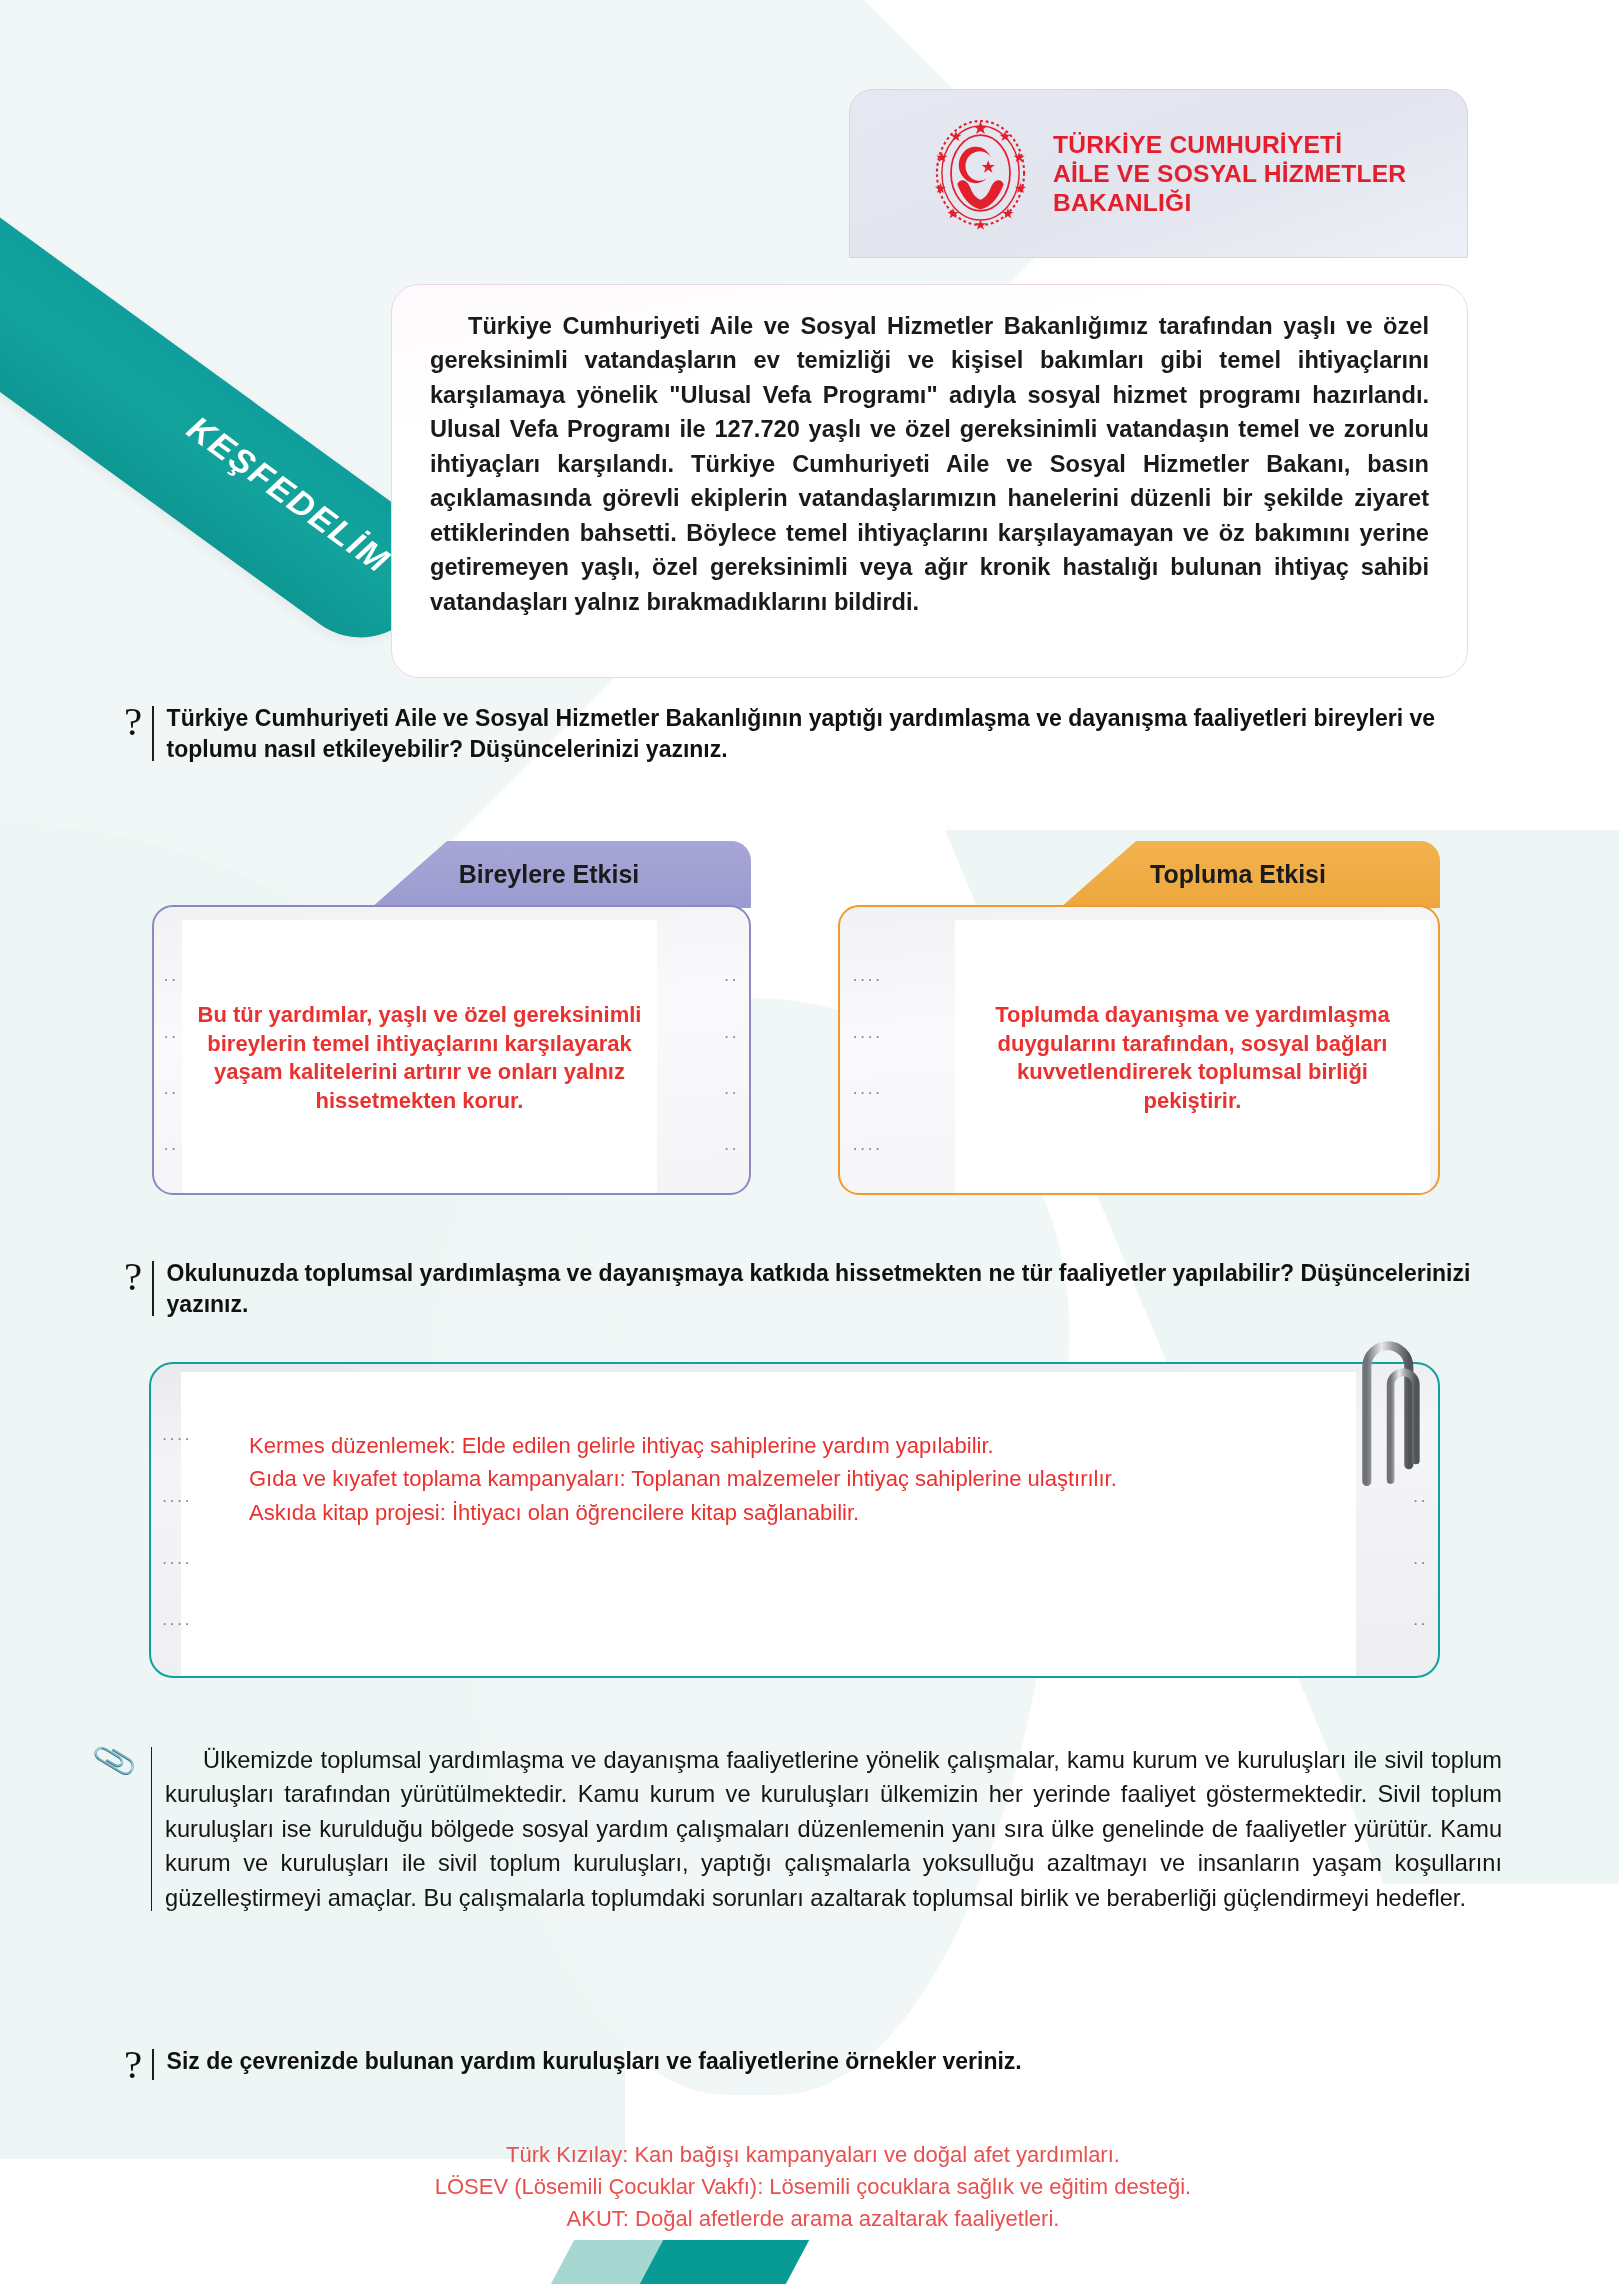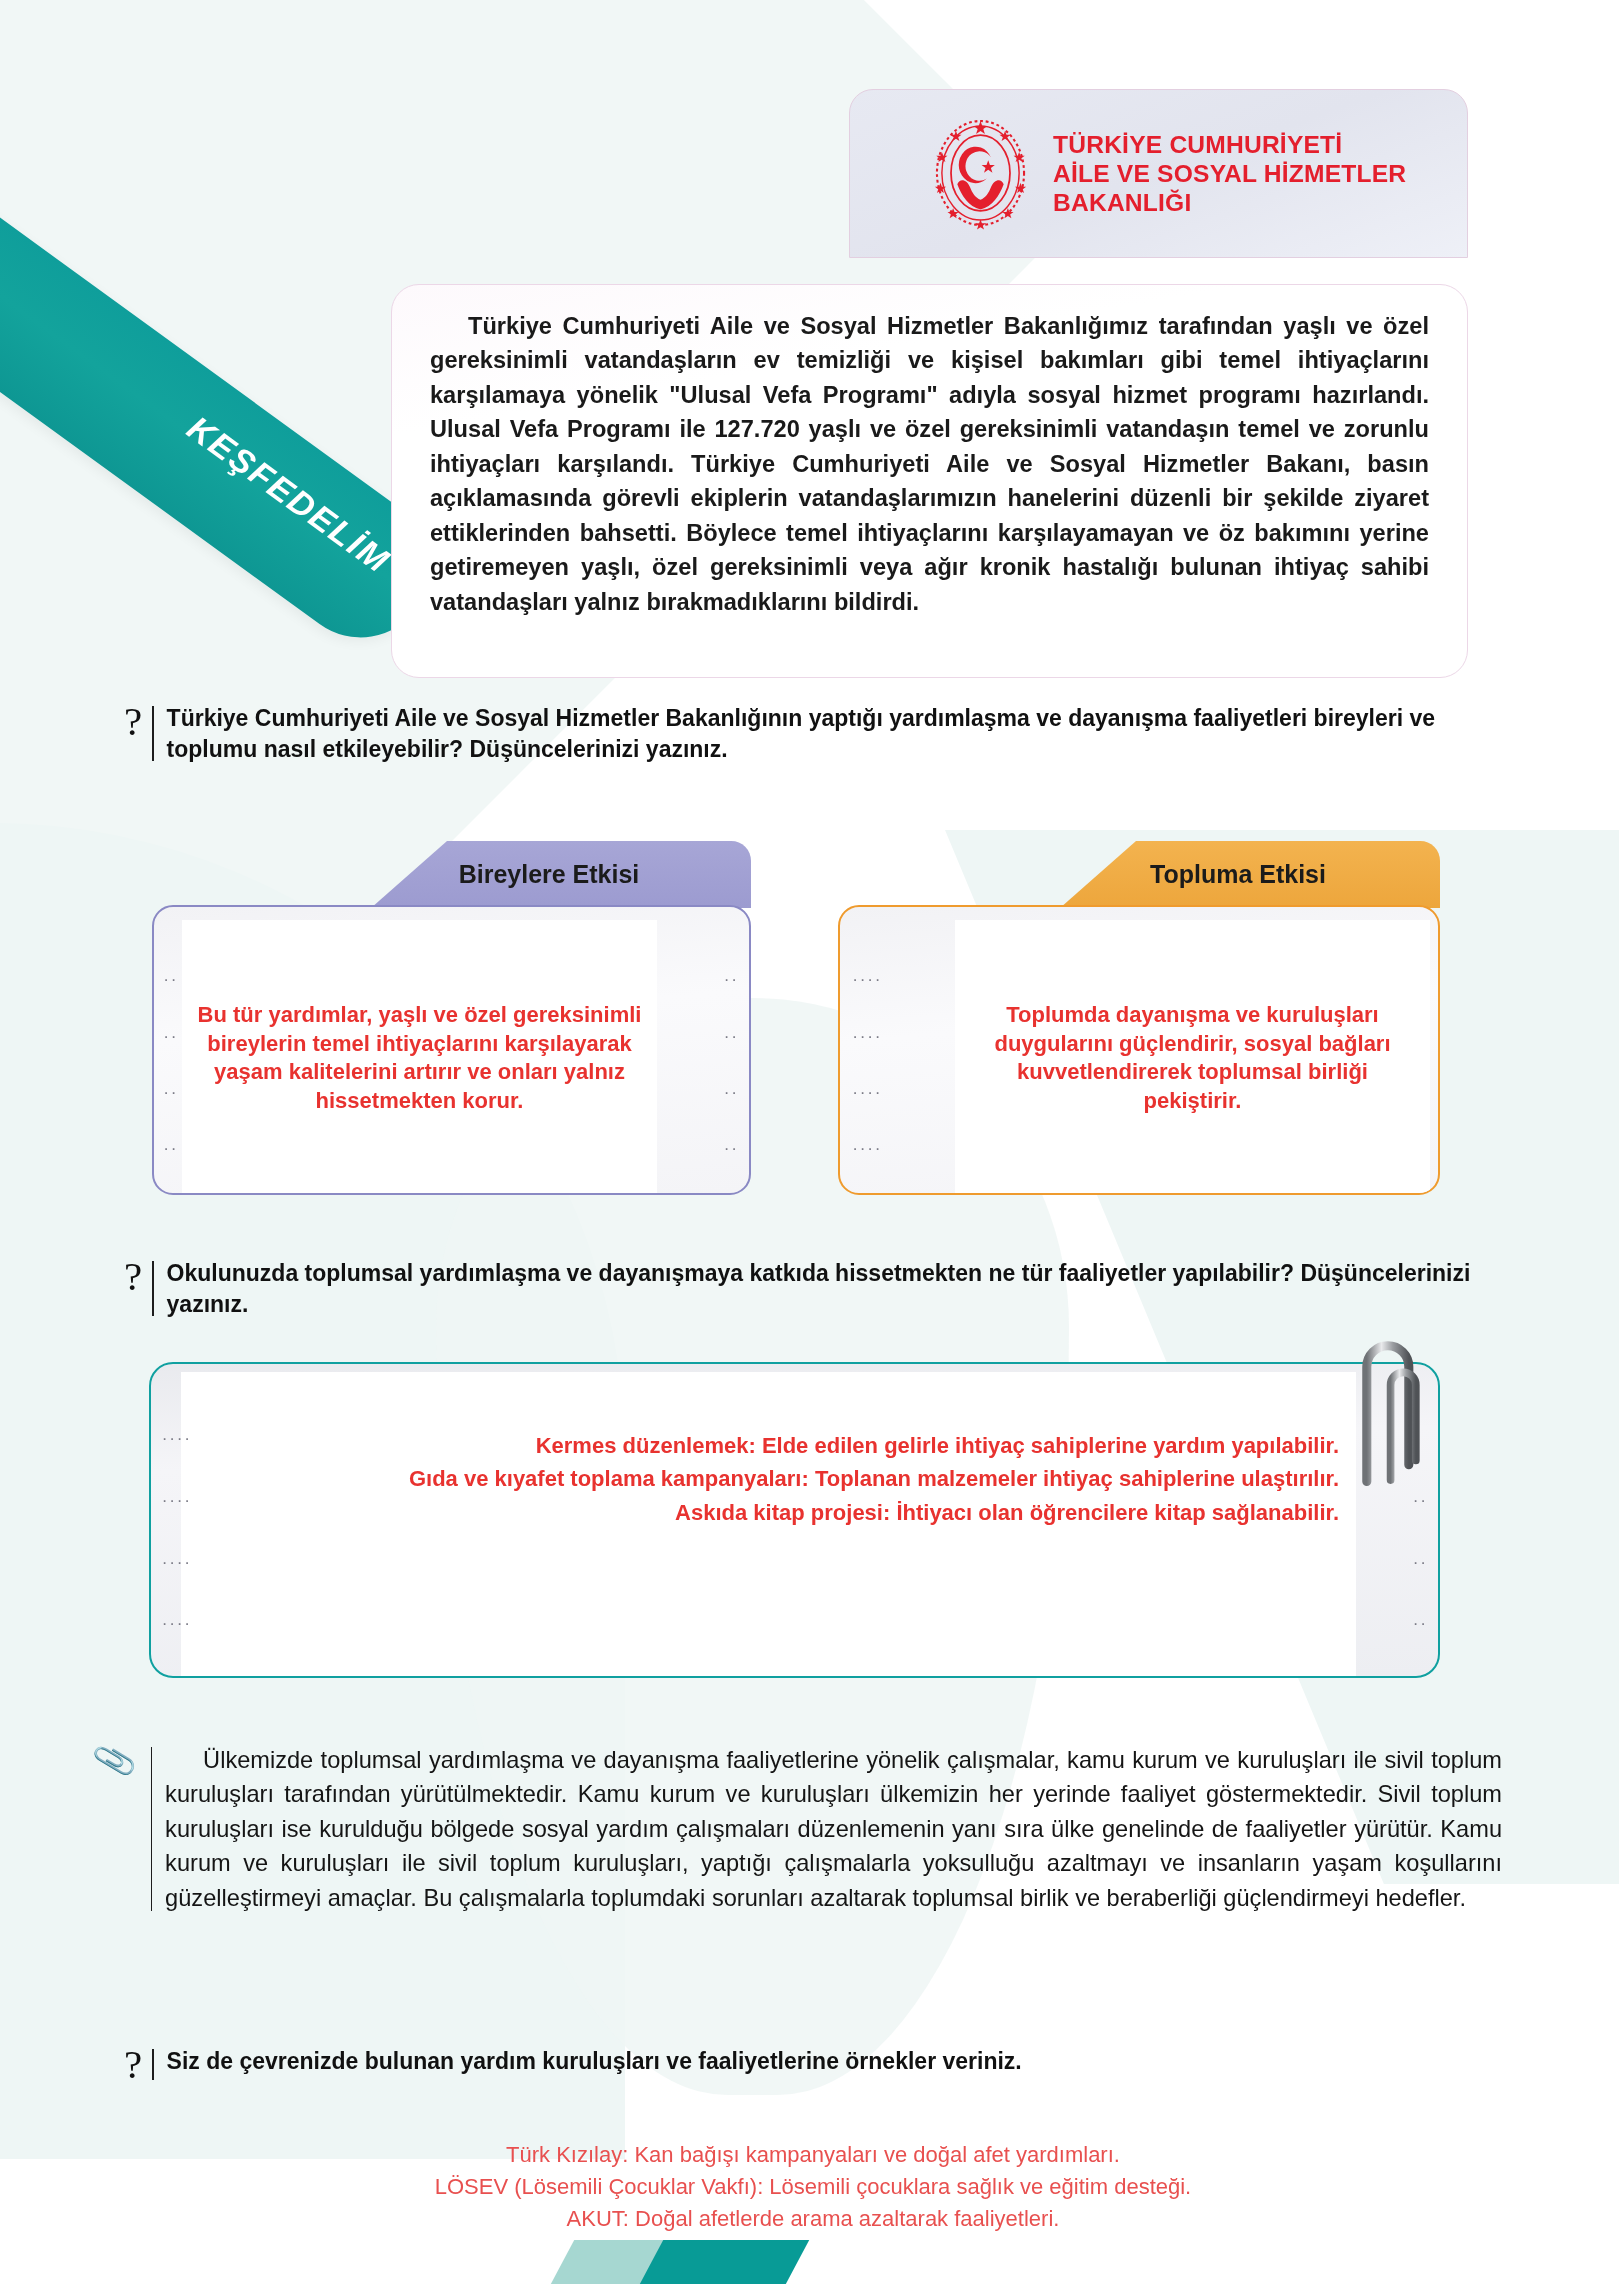"Toplumda dayanışma ve kuruluşları" div.effect-text { text: kuruluşları duygularını güçlendirir -> yardımlaşma duygularını tarafından }
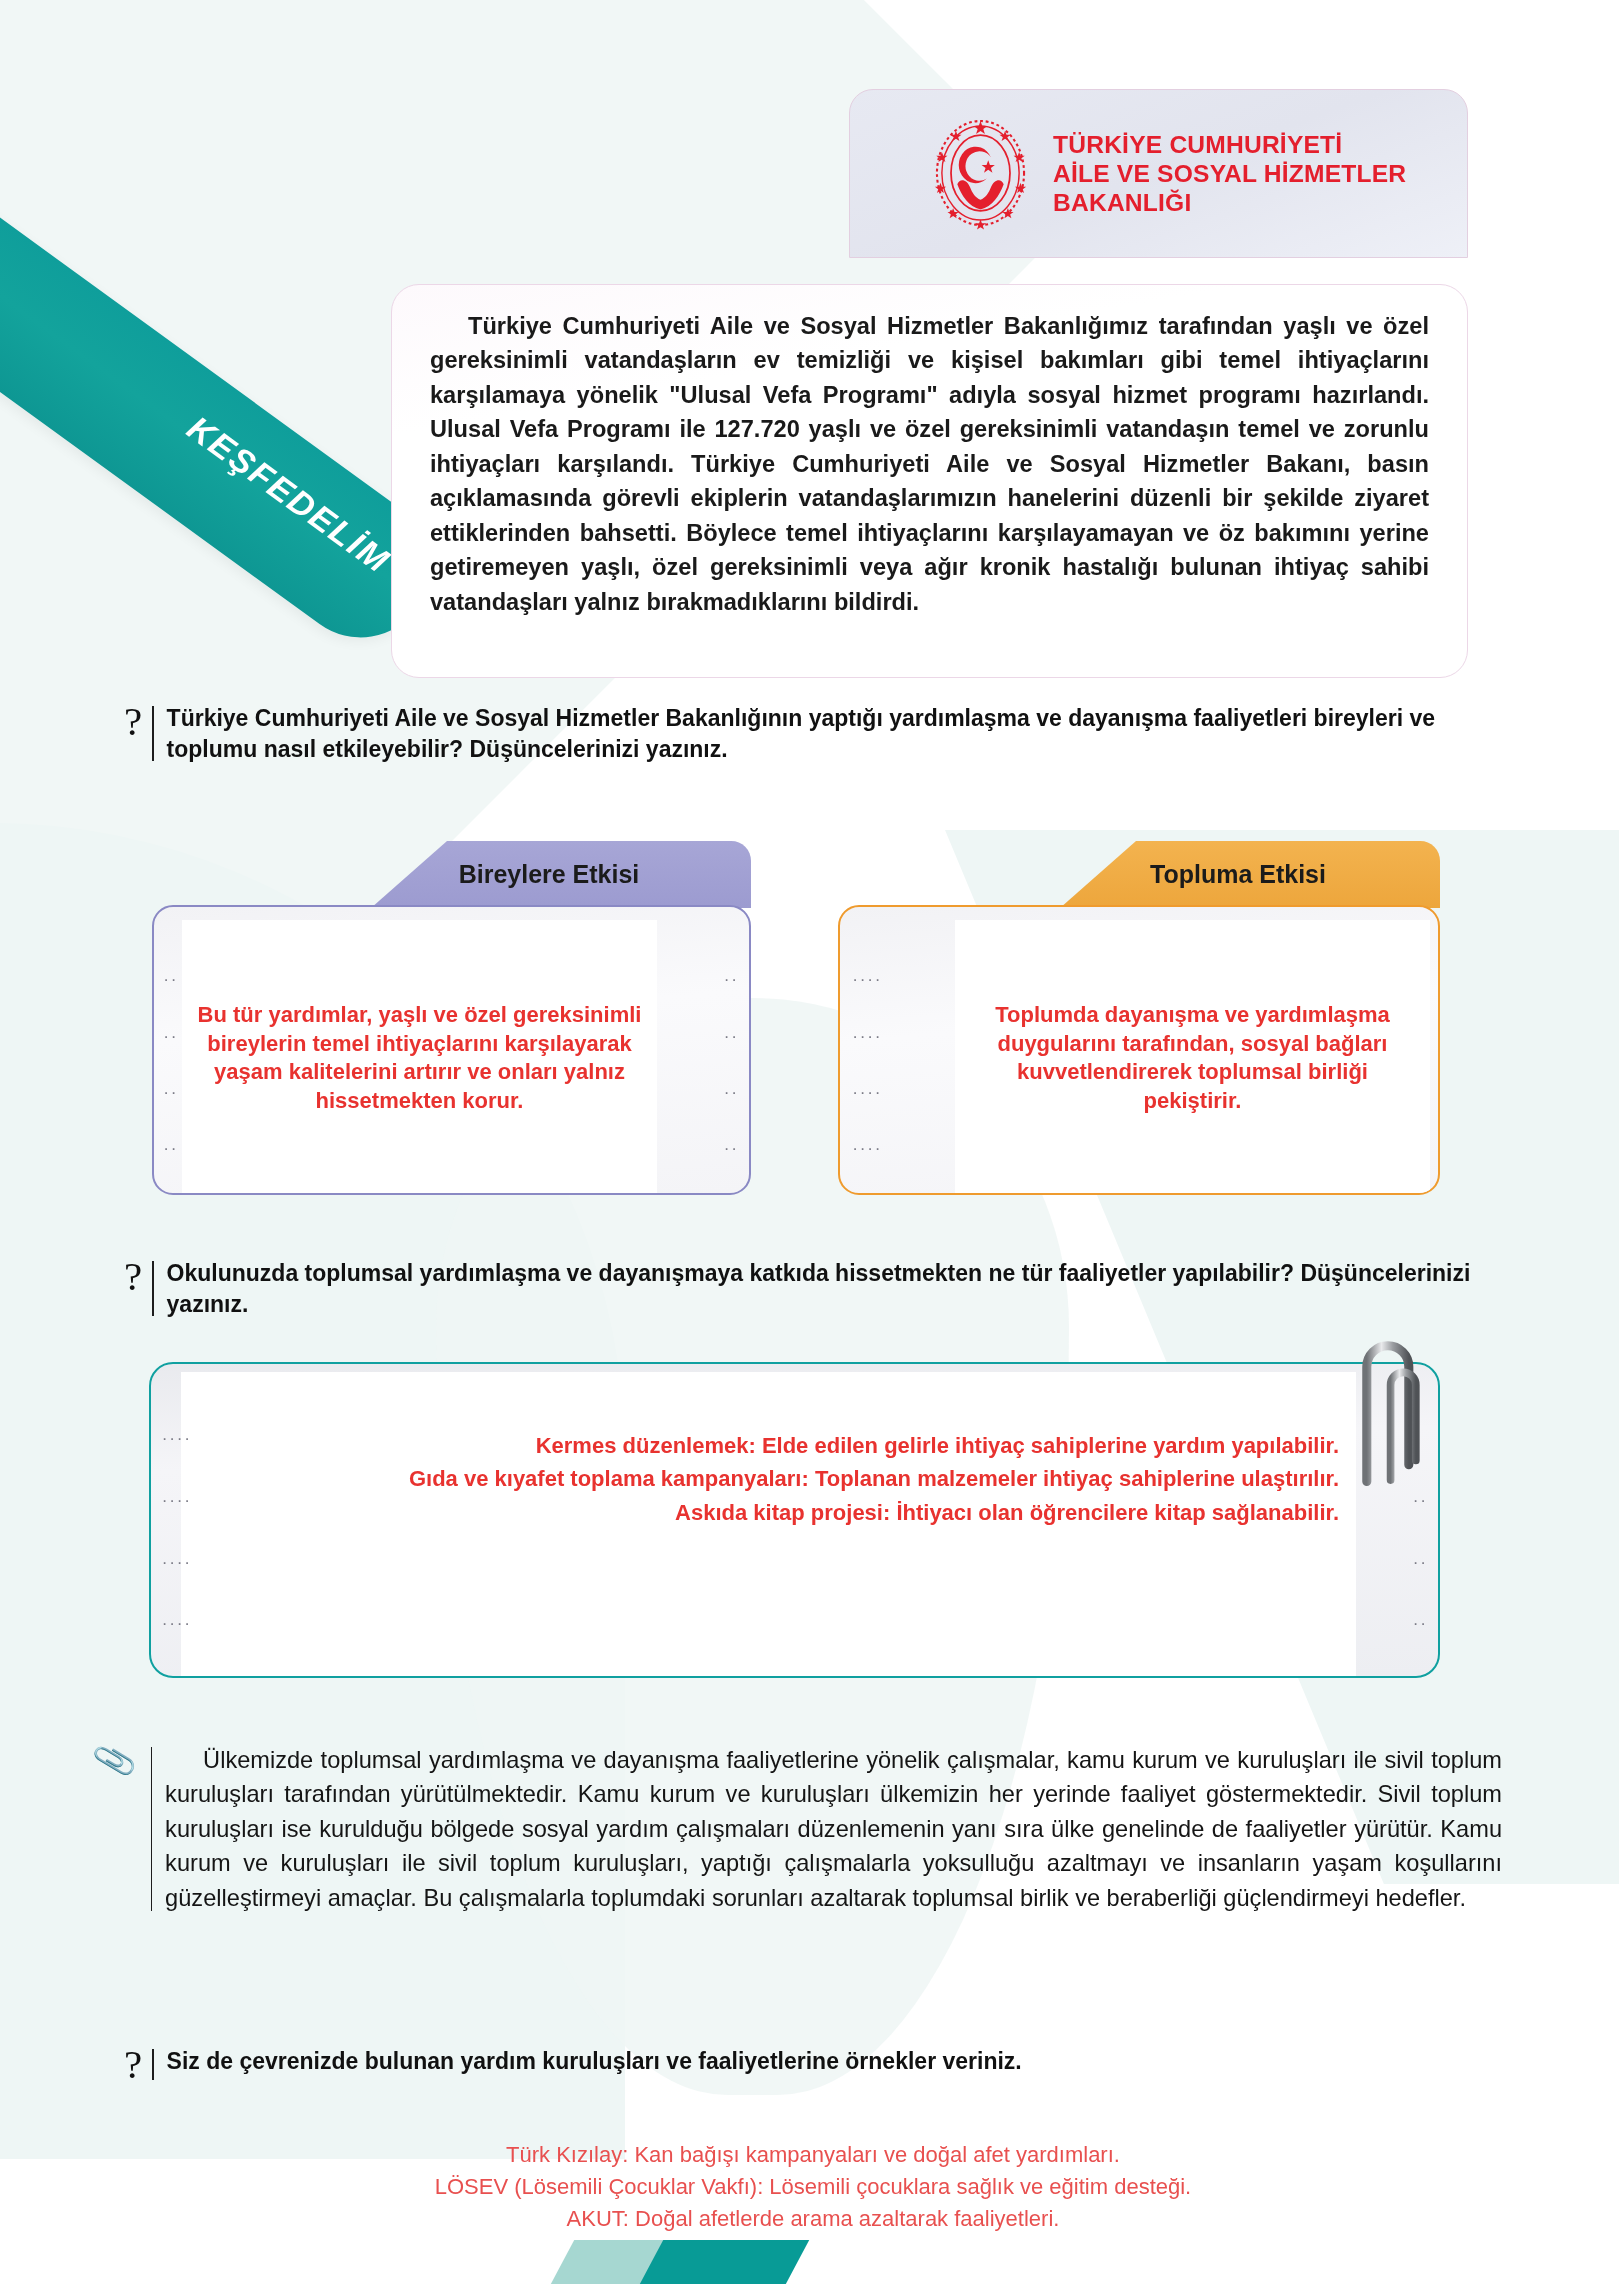"Kermes düzenlemek: Elde edilen gelirle" #answer-lines { font-weight: bold -> normal; text-align: right -> left }
